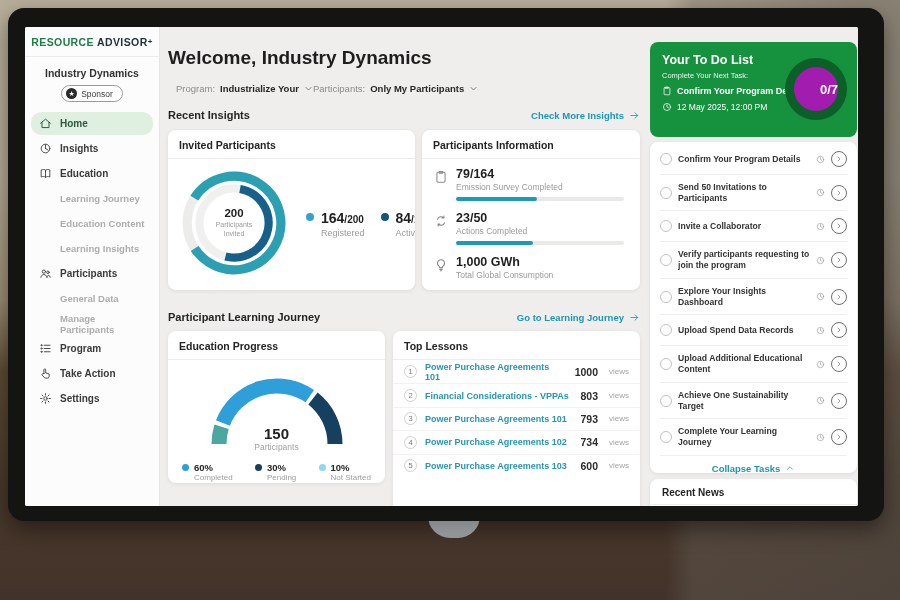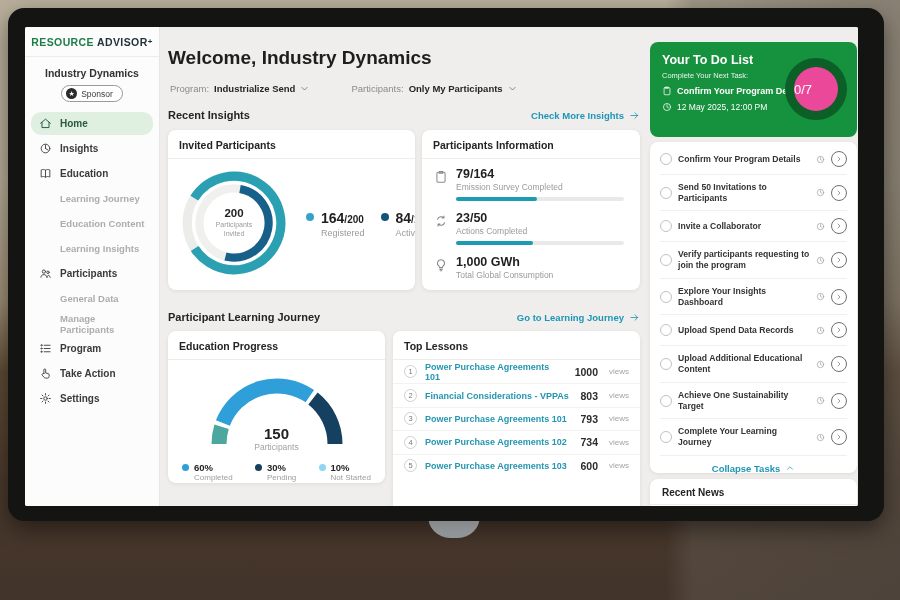"Program:" .filters { gap: 42px -> none; left: 10px -> 16px }
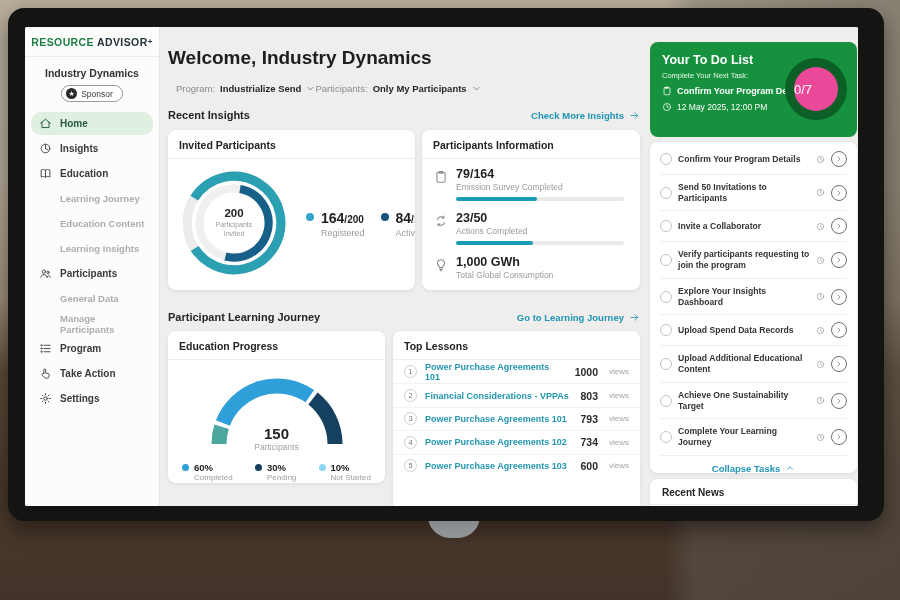"Industrialize Send" span.val { text: Send -> Your }
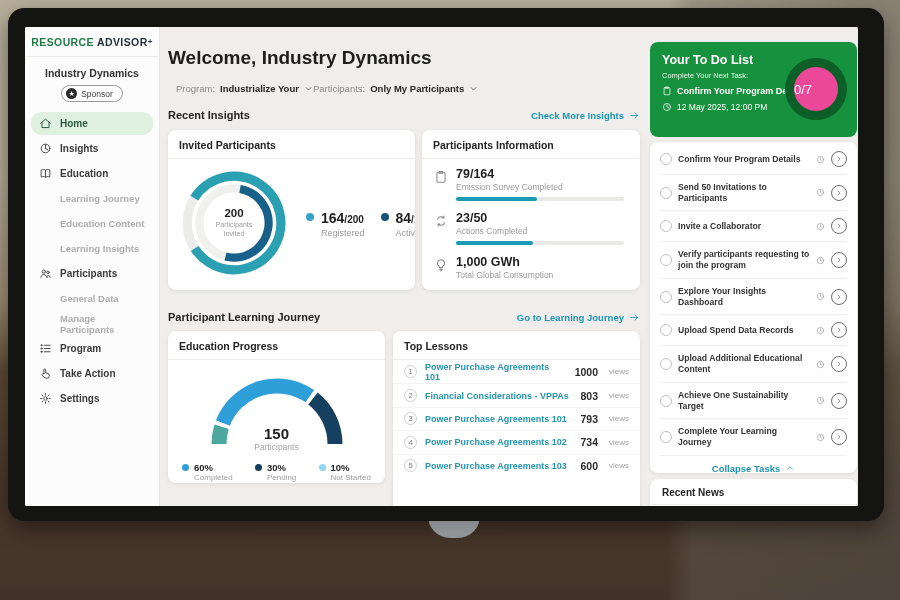"0/7" .counter .inner { background: #ec4899 -> #a21caf; font-weight: 400 -> 700; justify-content: flex-start -> flex-end }
